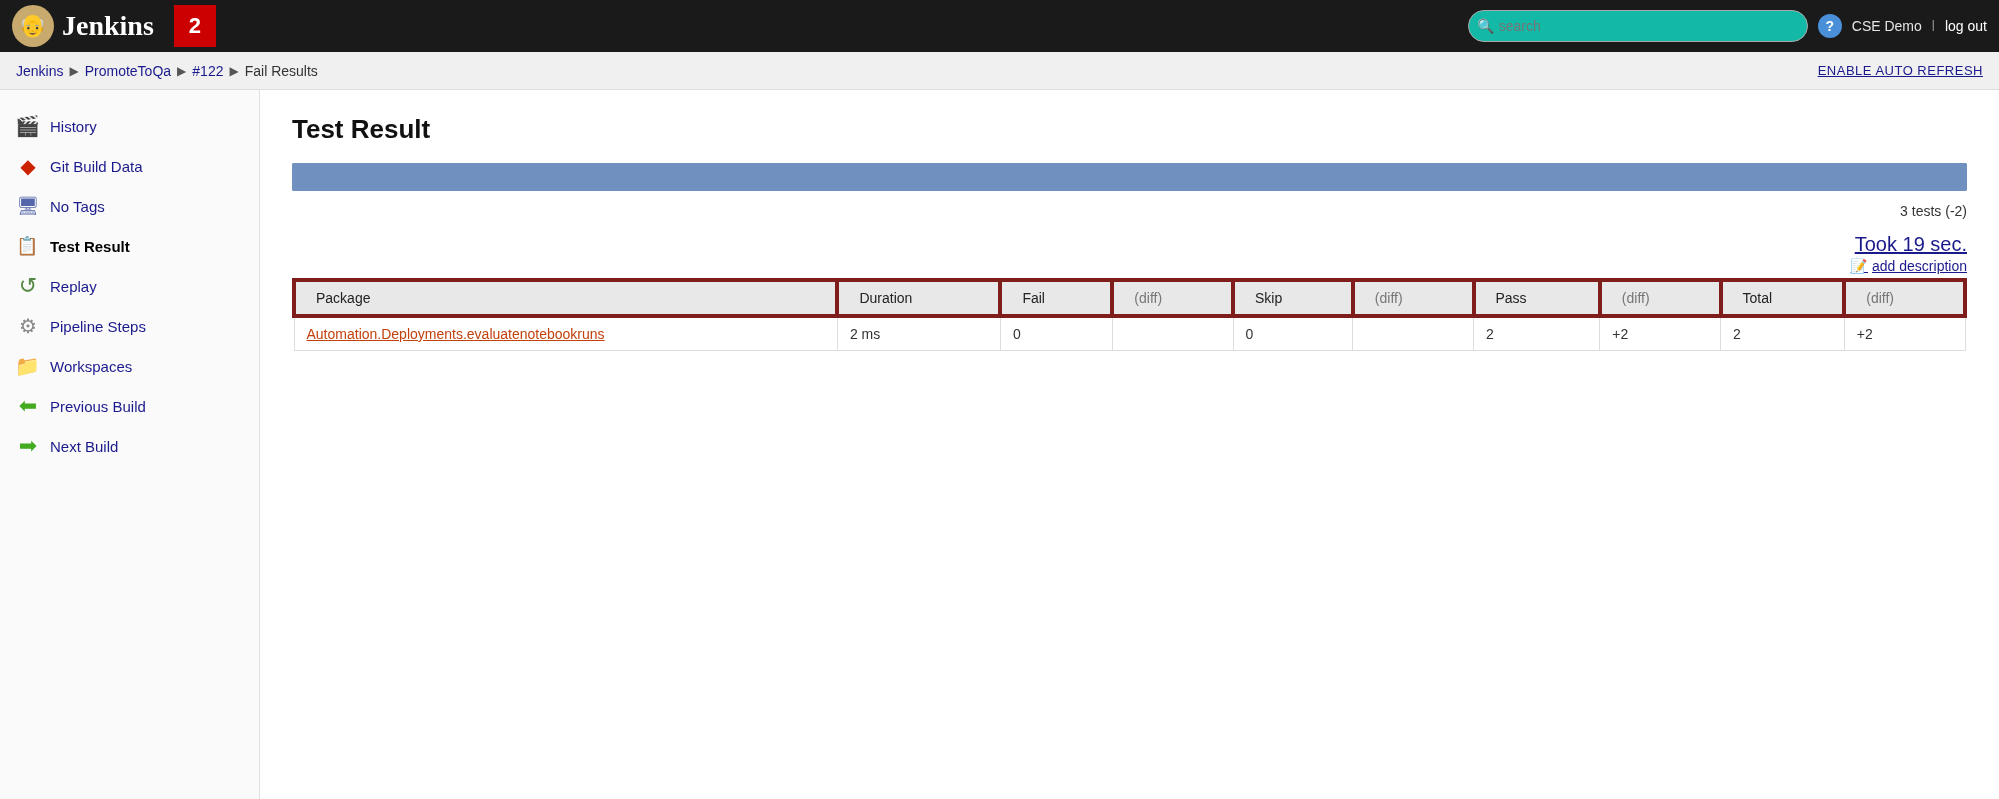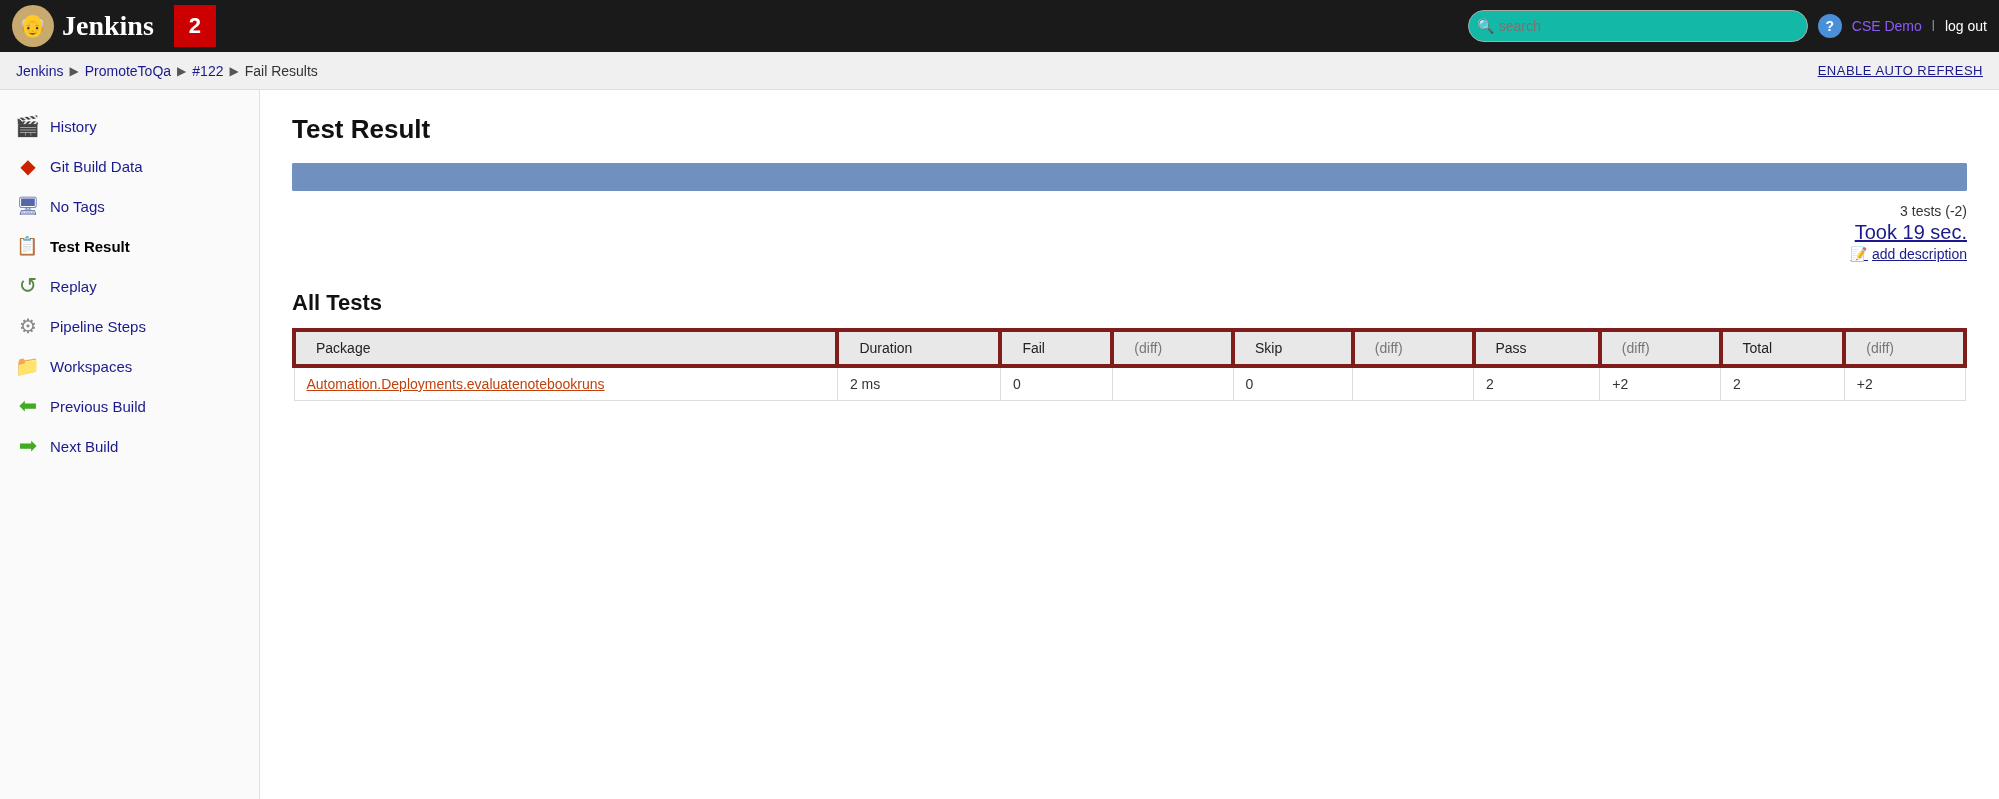"CSE Demo" .header-user { color: #8b5cf6 -> #e5e5e5 }
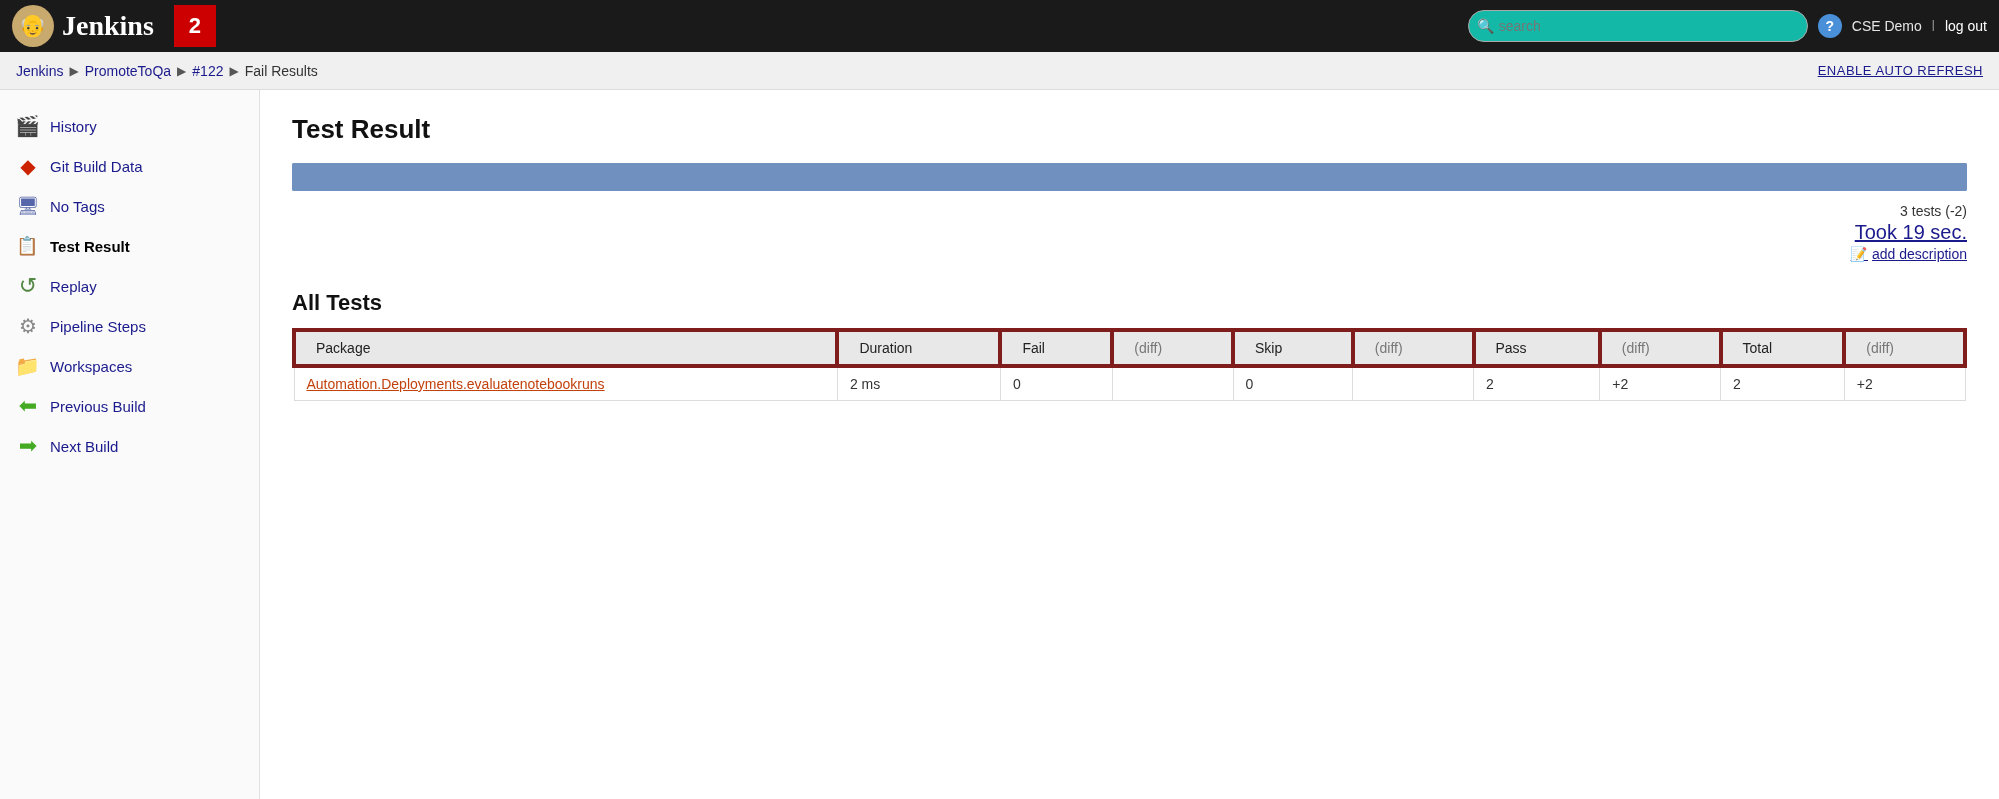"3 tests (-2)" .test-stats .count { margin-bottom: 2px -> 14px }
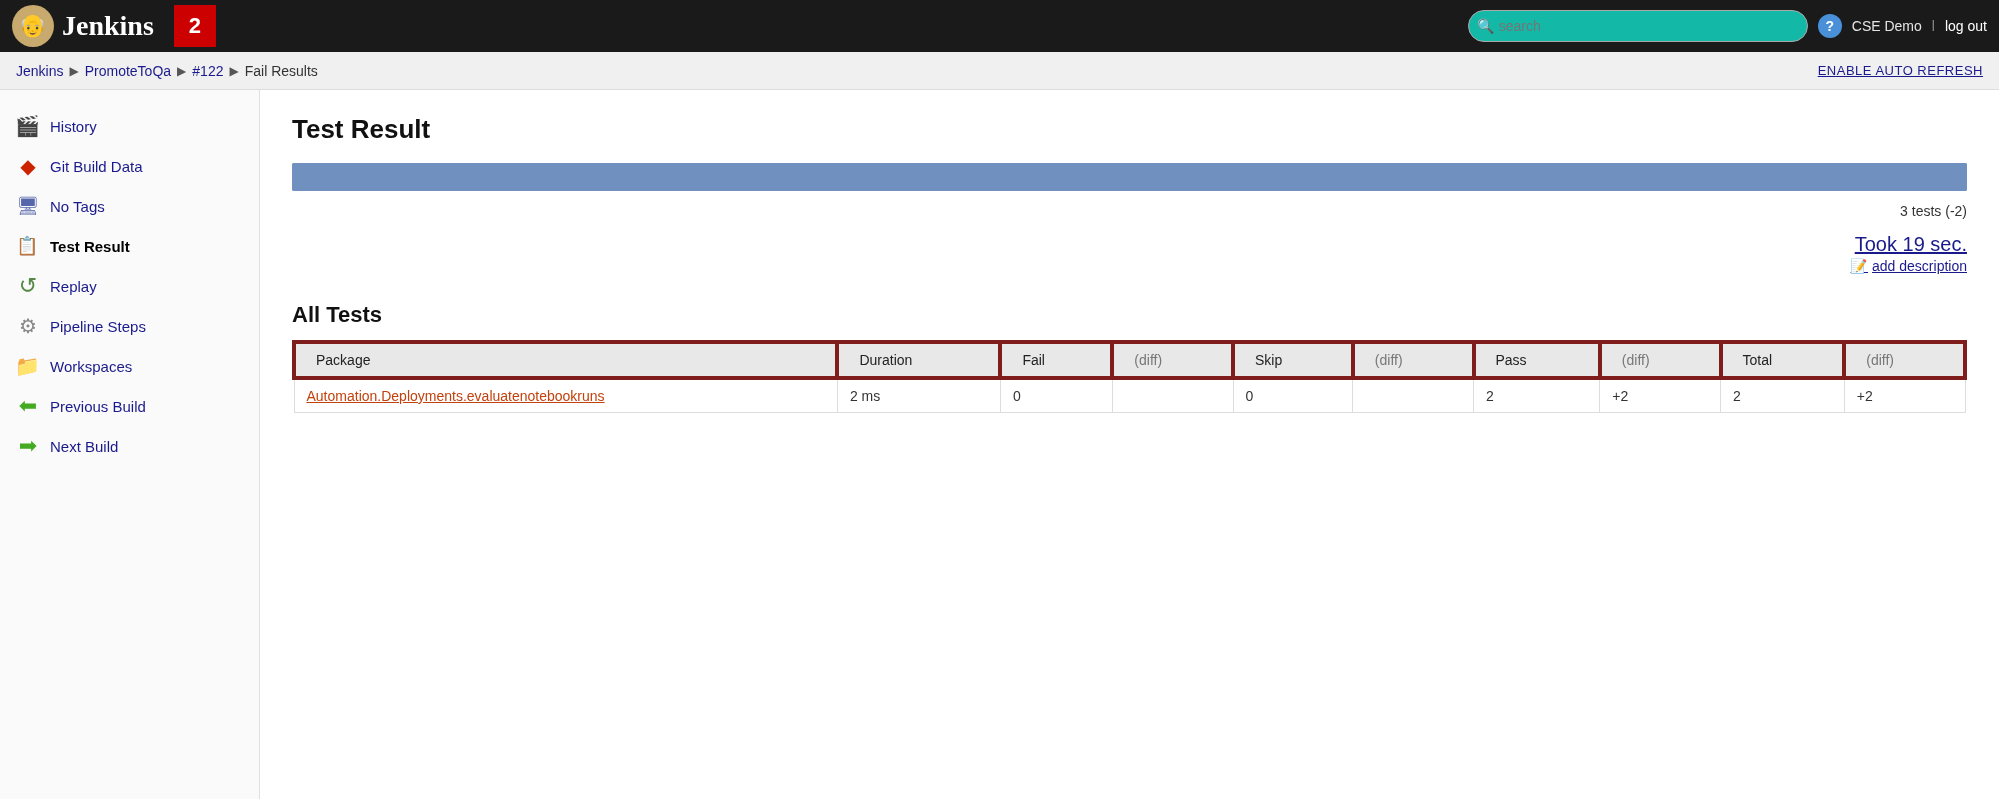"All Tests" h2.all-tests-title { html: <h2>All Tests</h2> -> none }
